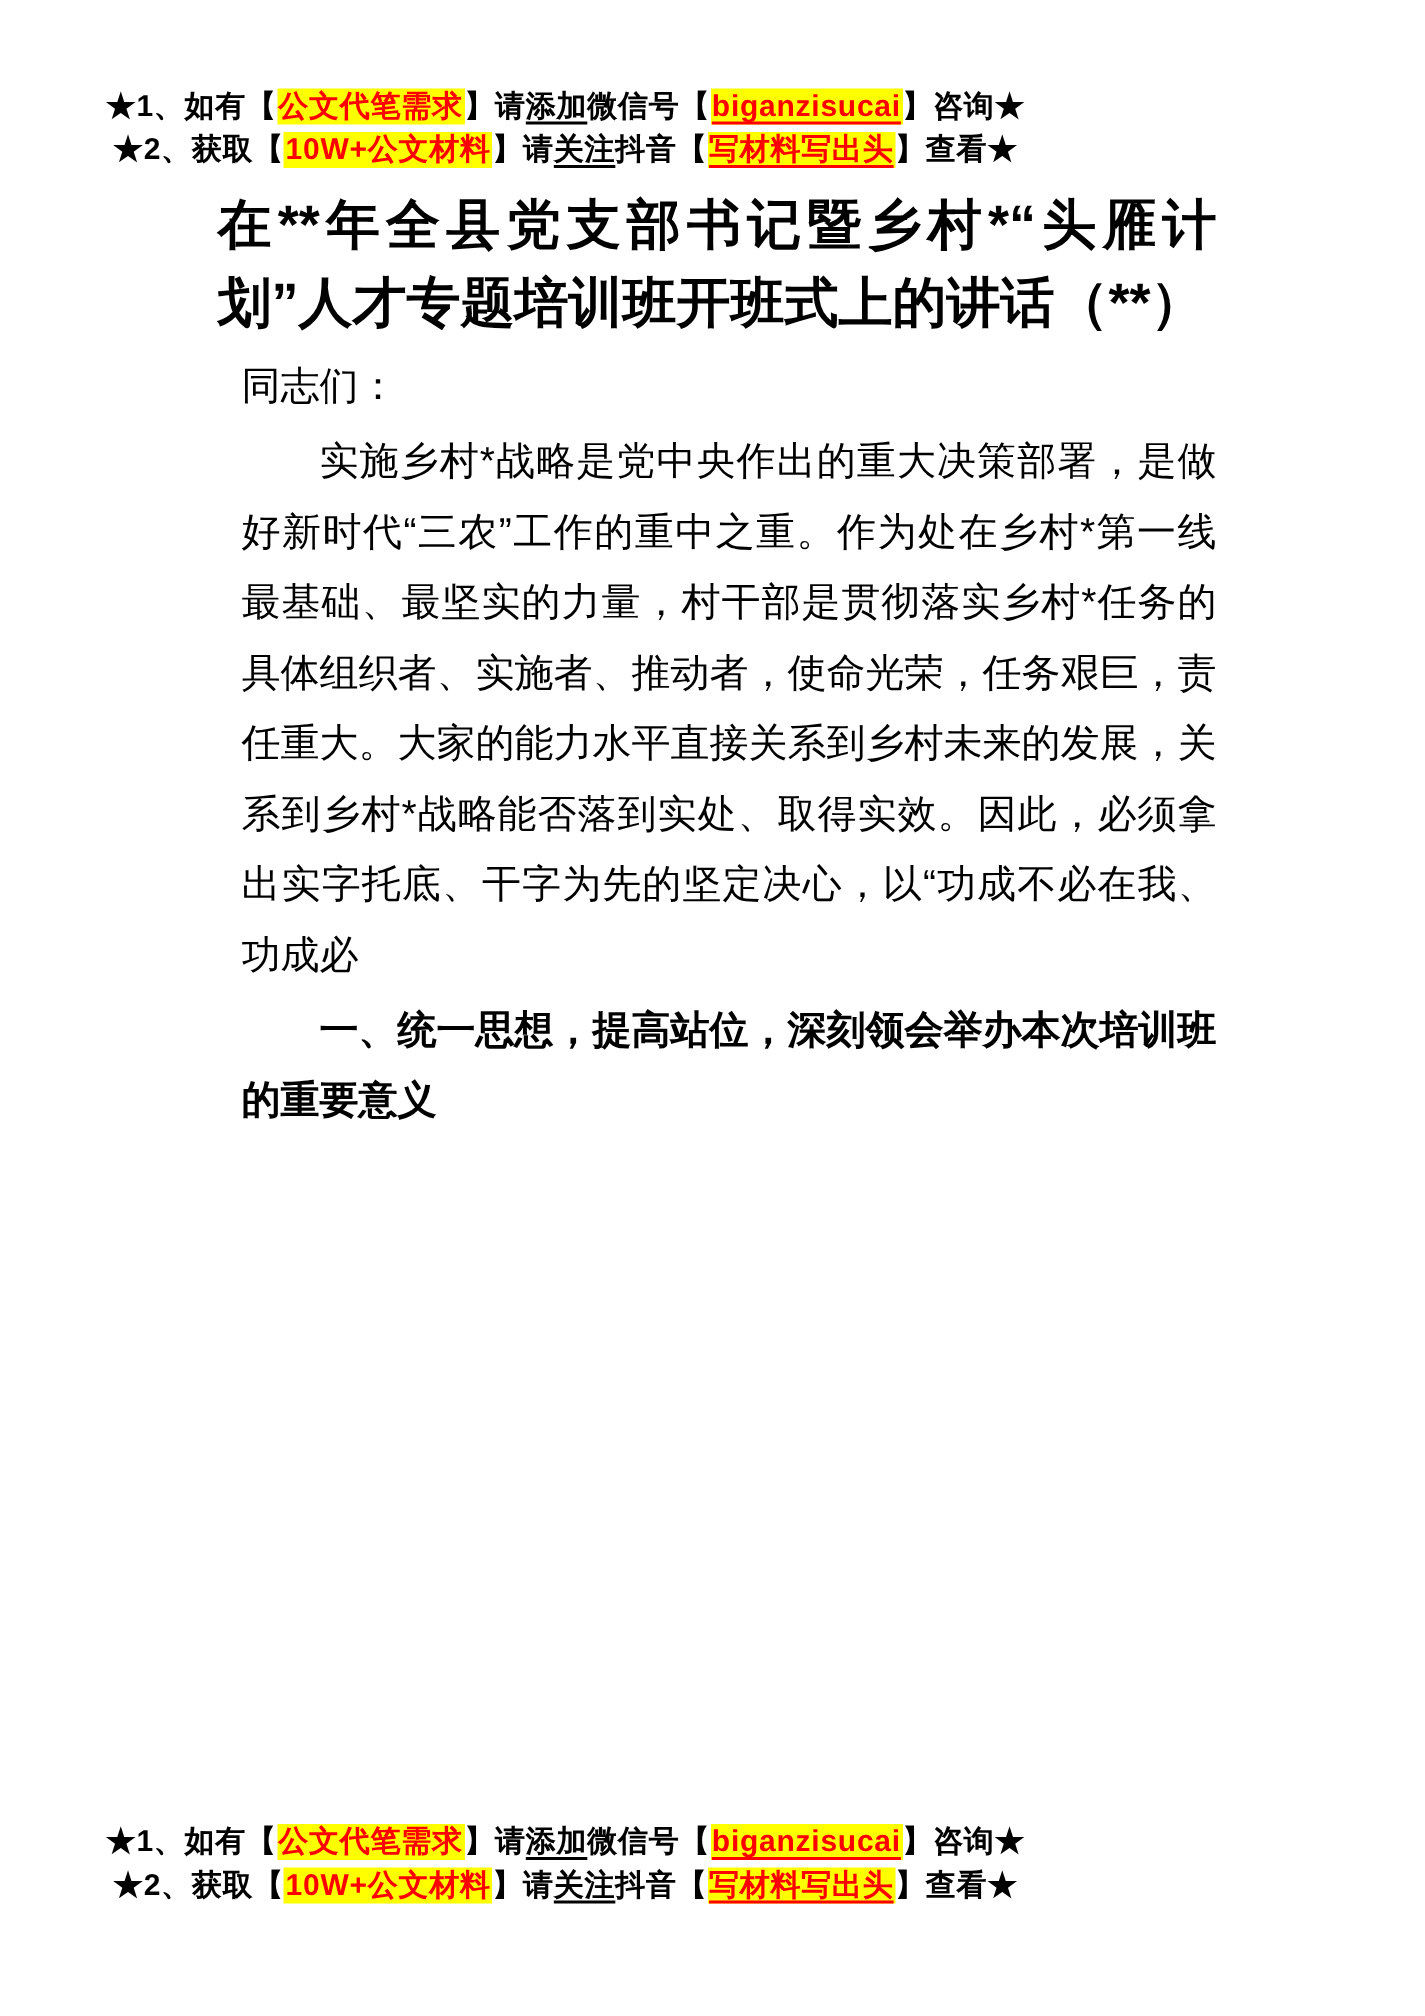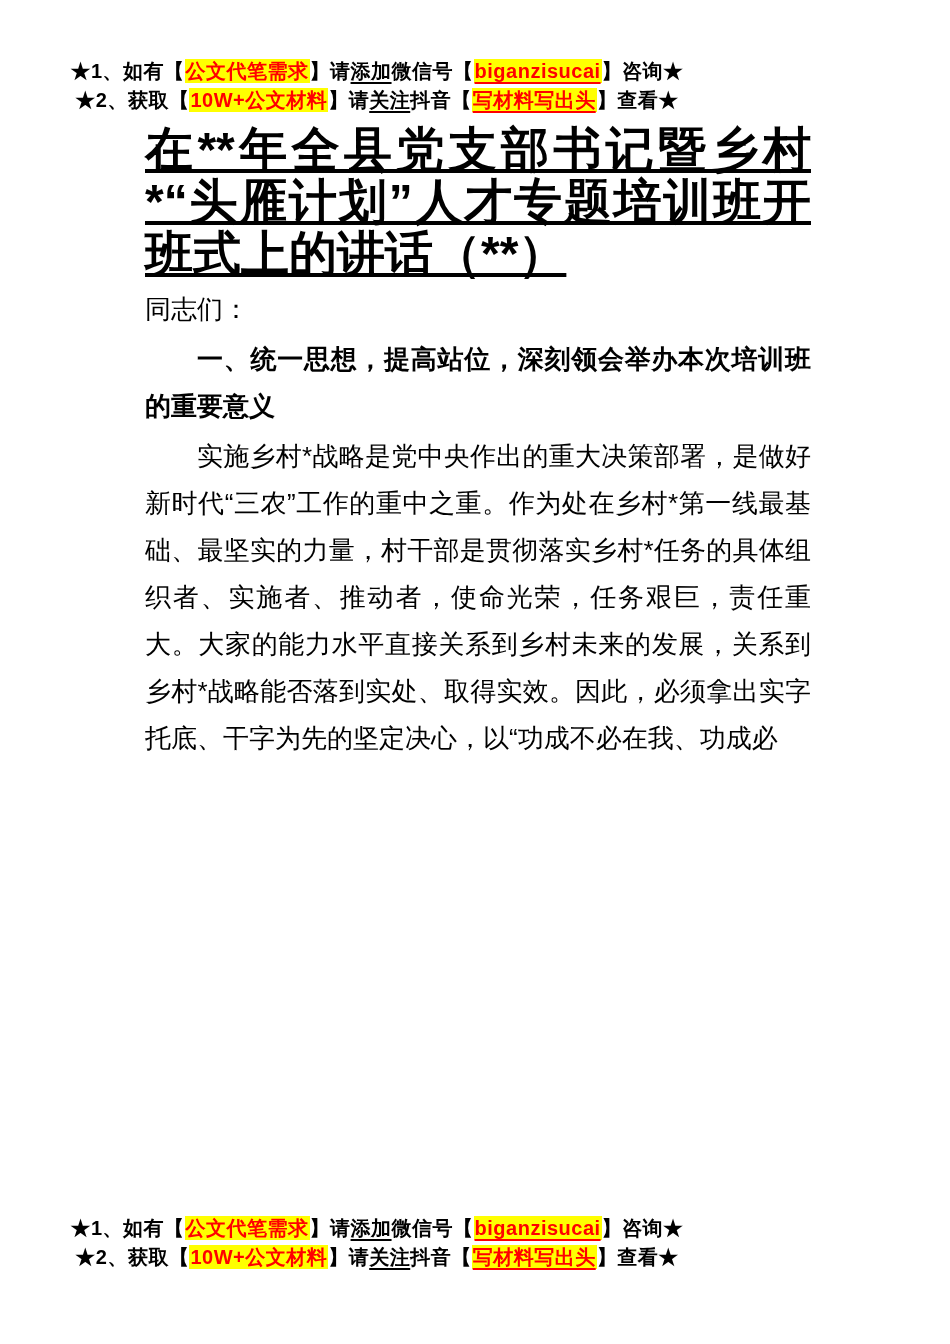"在**年全县党支部书记暨乡村*“头雁计划”人才专题培训班开班式上的讲话（**）" .title { font-size: 48px -> 36px; text-decoration: underline -> none }
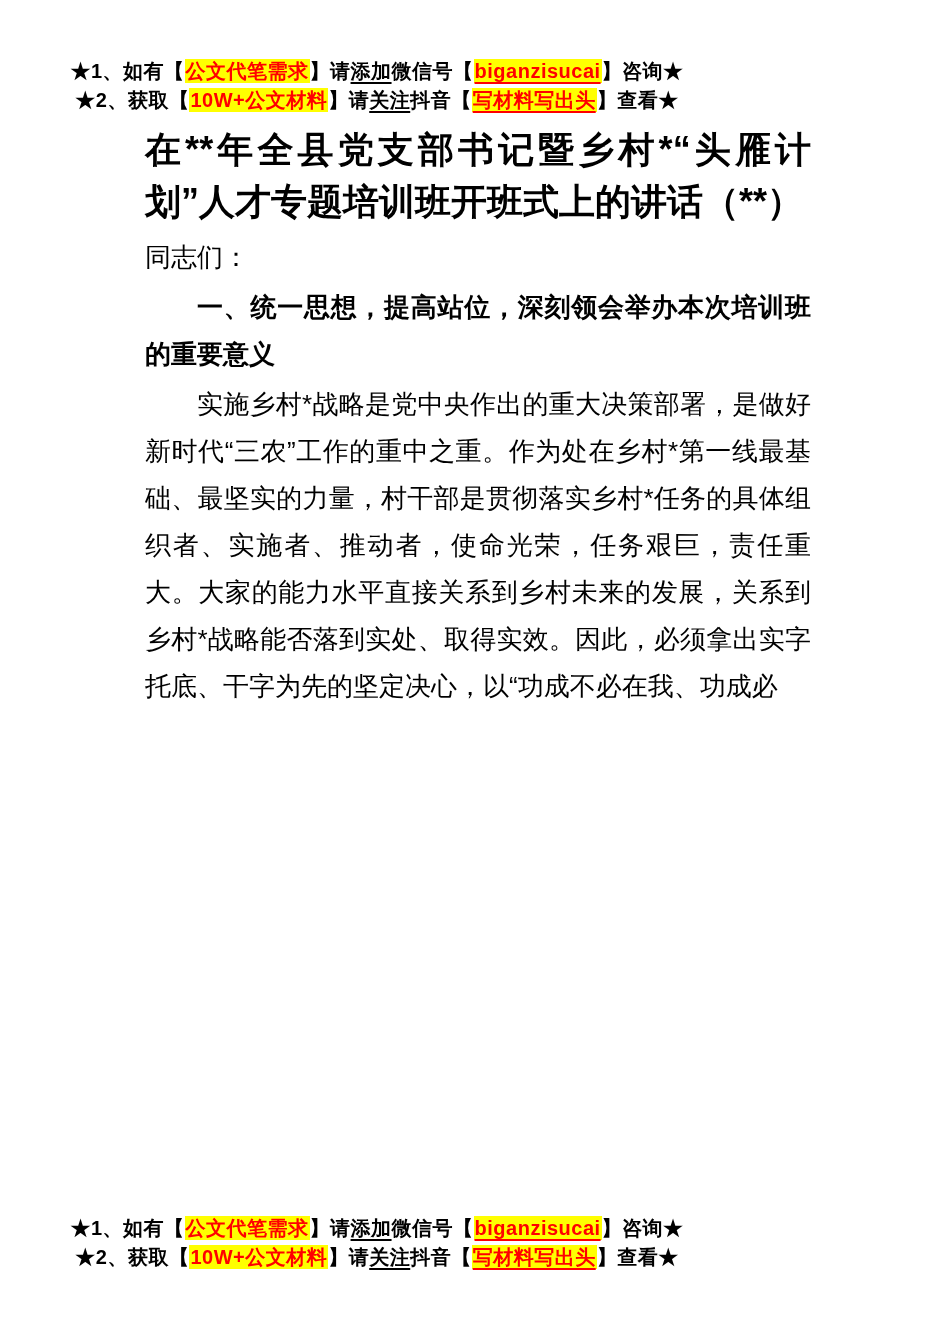"同志们：" .para { margin: 0 0 3px 0 -> 0 0 3px 16px }
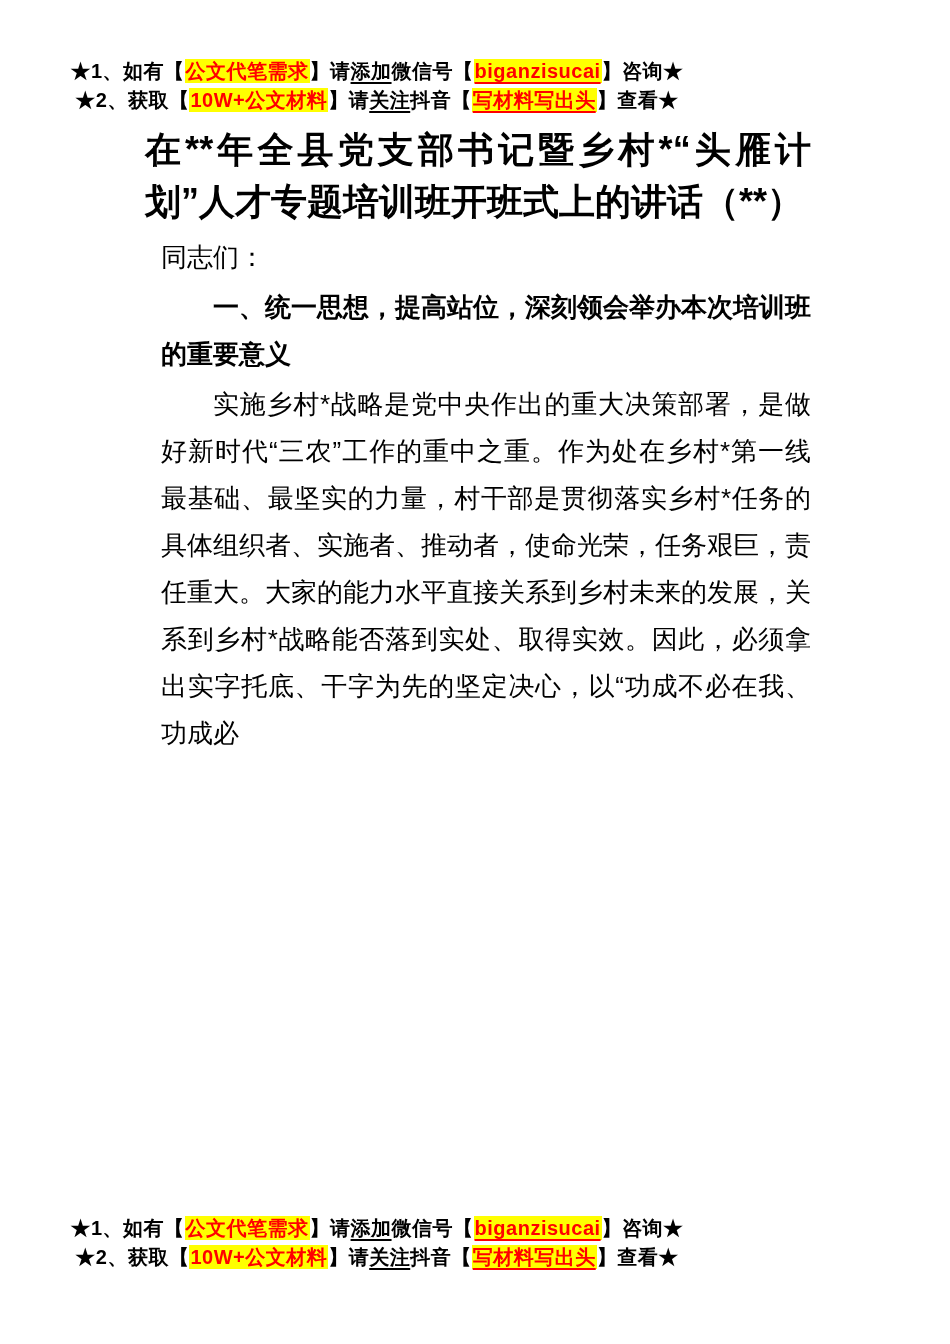"一、统一思想，提高站位，深刻领会举办本次培训班的重要意义" p.para { order: before "实施乡村*战略是党中央作出的重大决策部署，是做好新时代“三农”工作的重中之重。作" -> after "实施乡村*战略是党中央作出的重大决策部署，是做好新时代“三农”工作的重中之重。作" }
